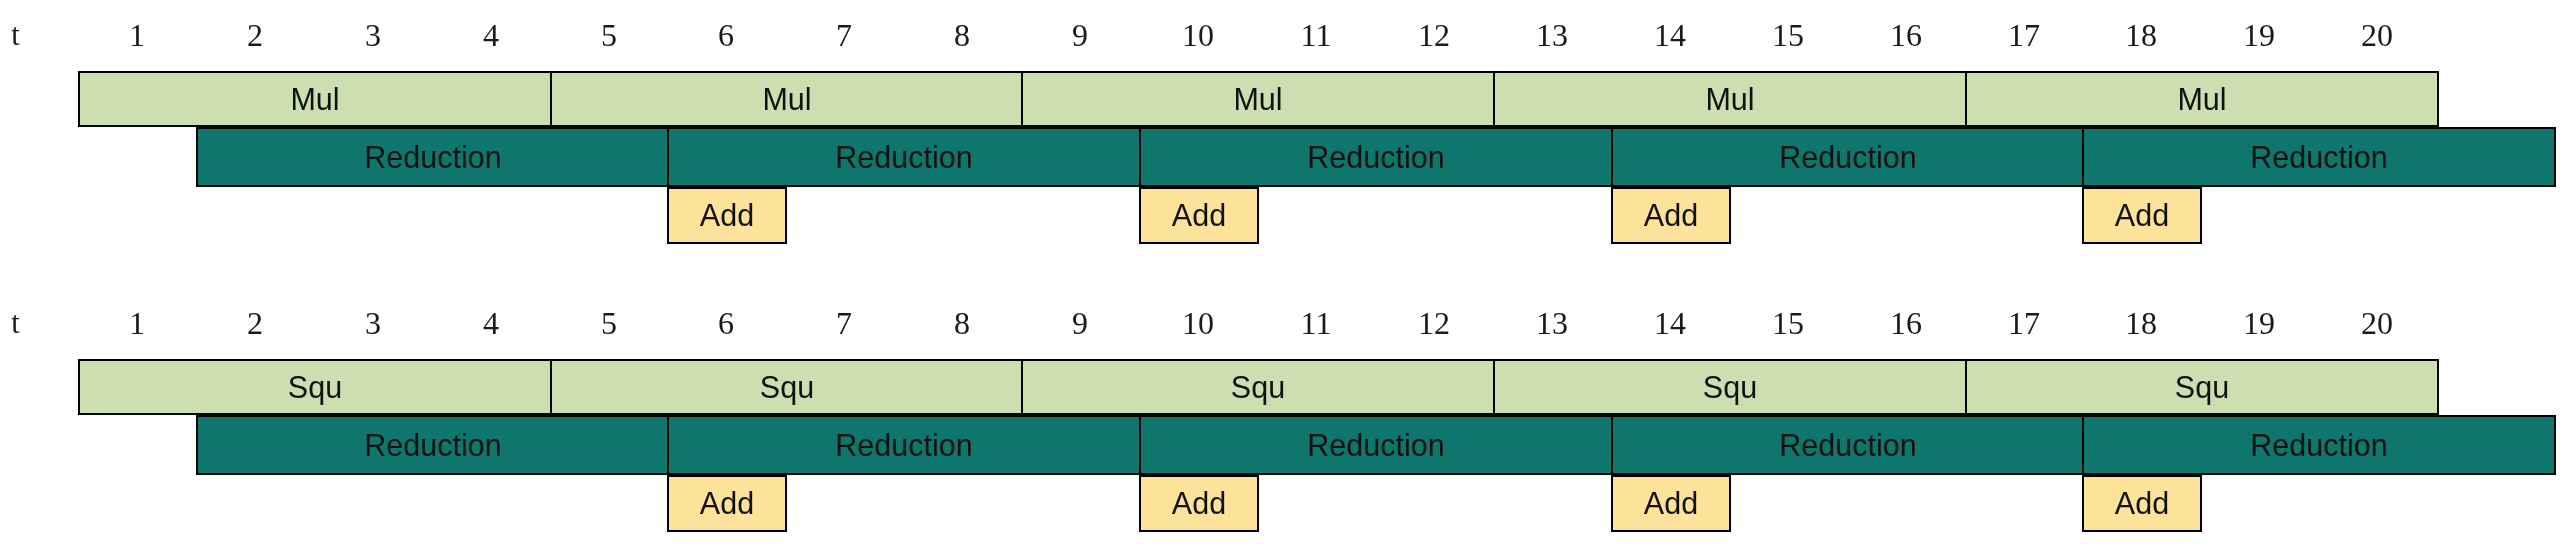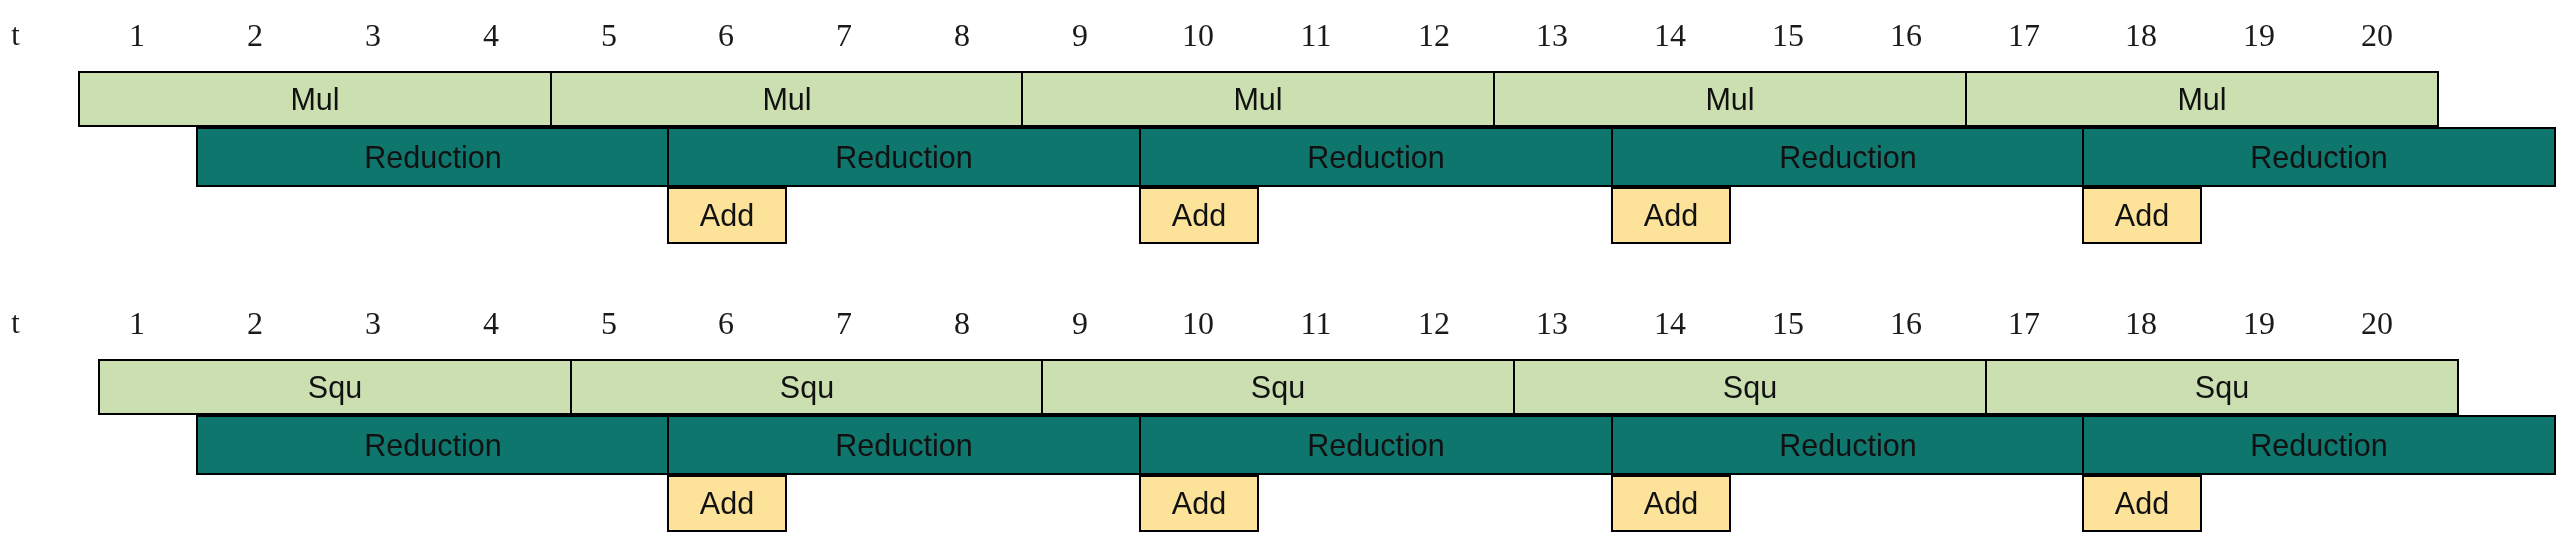"Squ" div.track { margin-left: 20px -> none }
